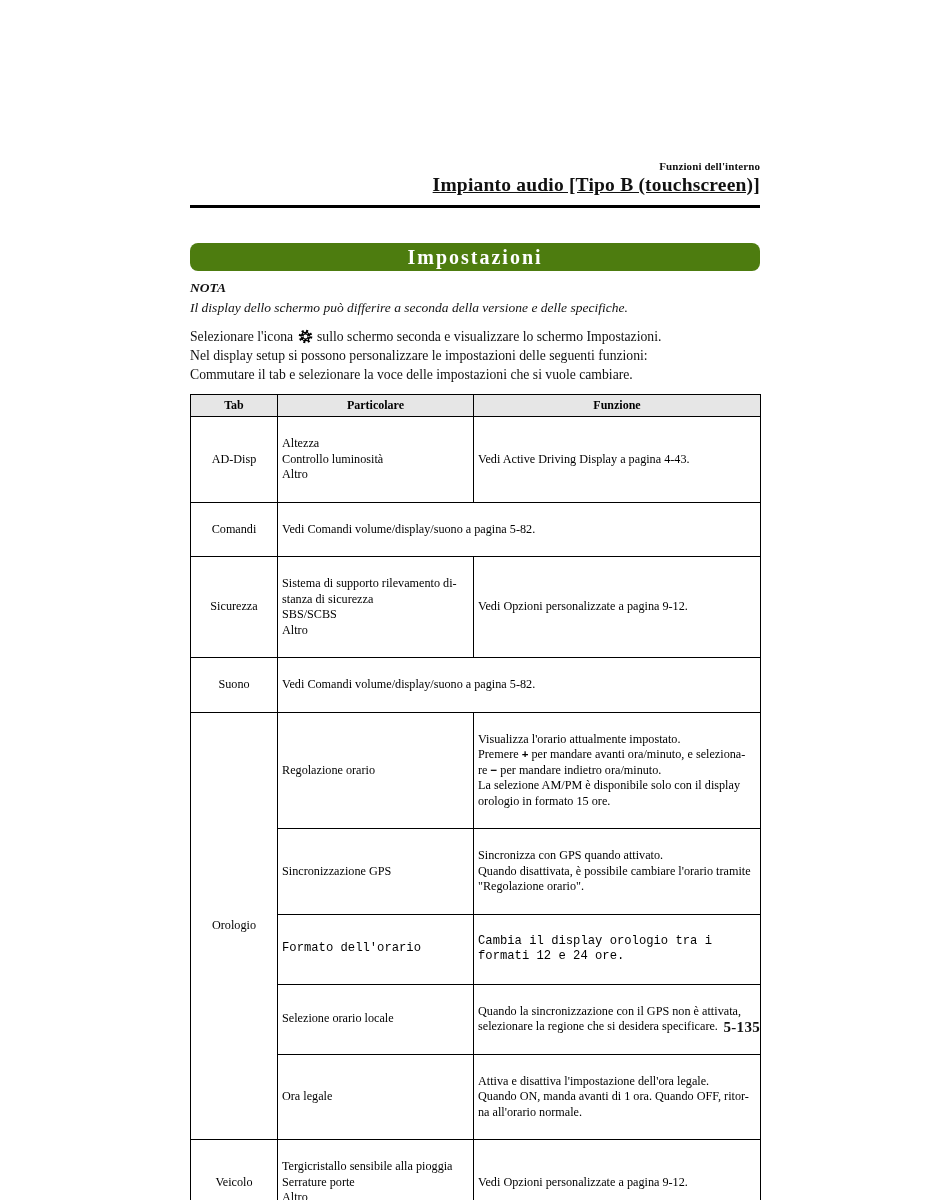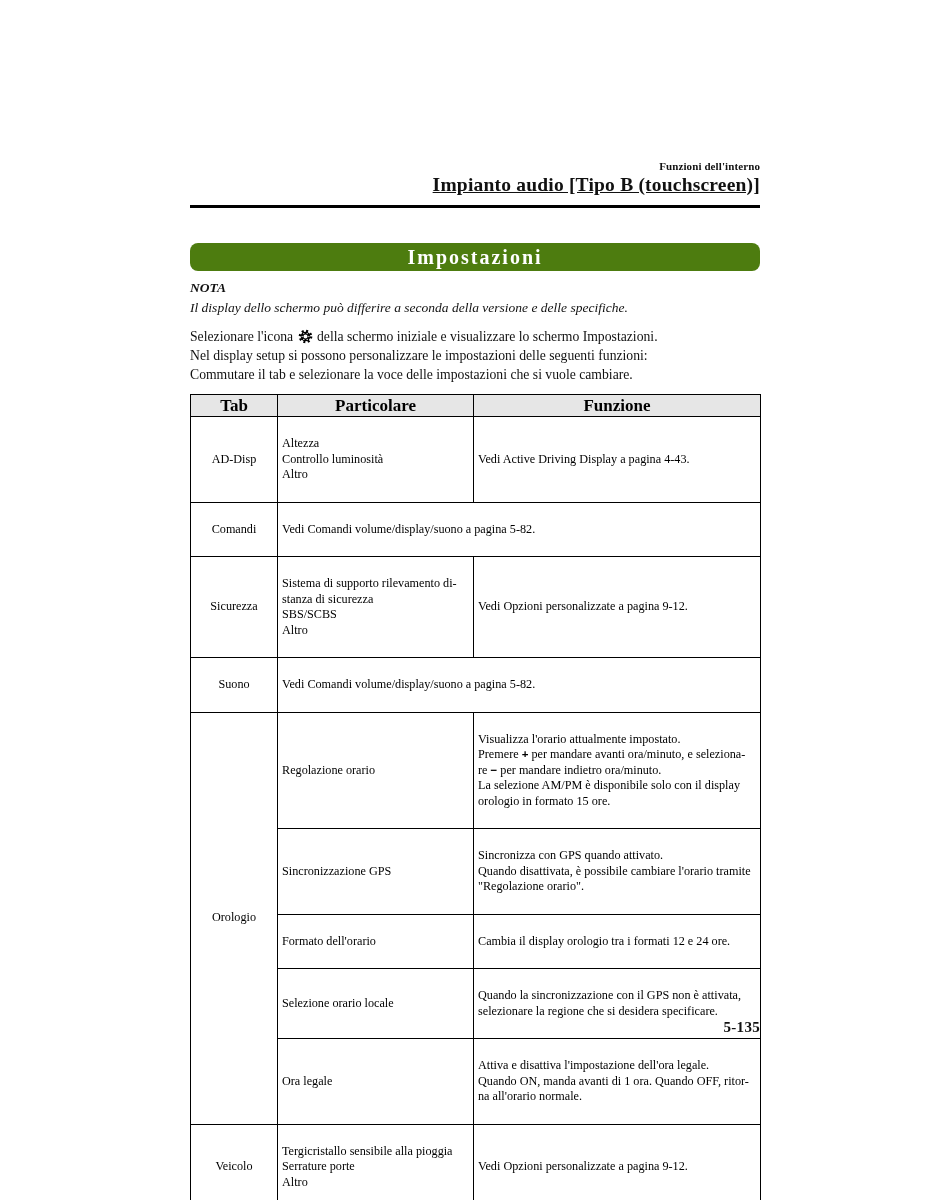"della schermo iniziale e visualizzare" span { text: della schermo iniziale -> sullo schermo seconda }
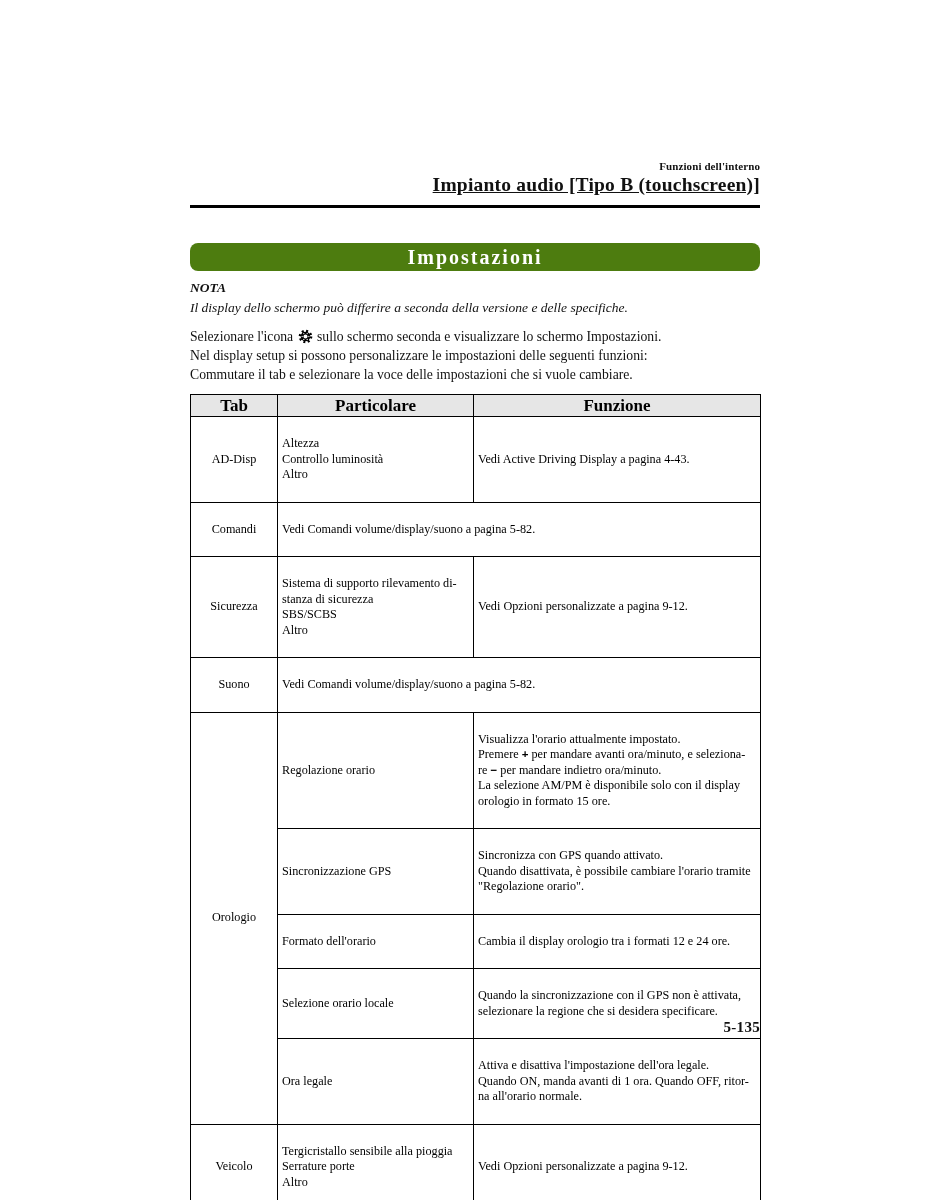"Tab" .settings-table th { font-size: 17px -> 12px }
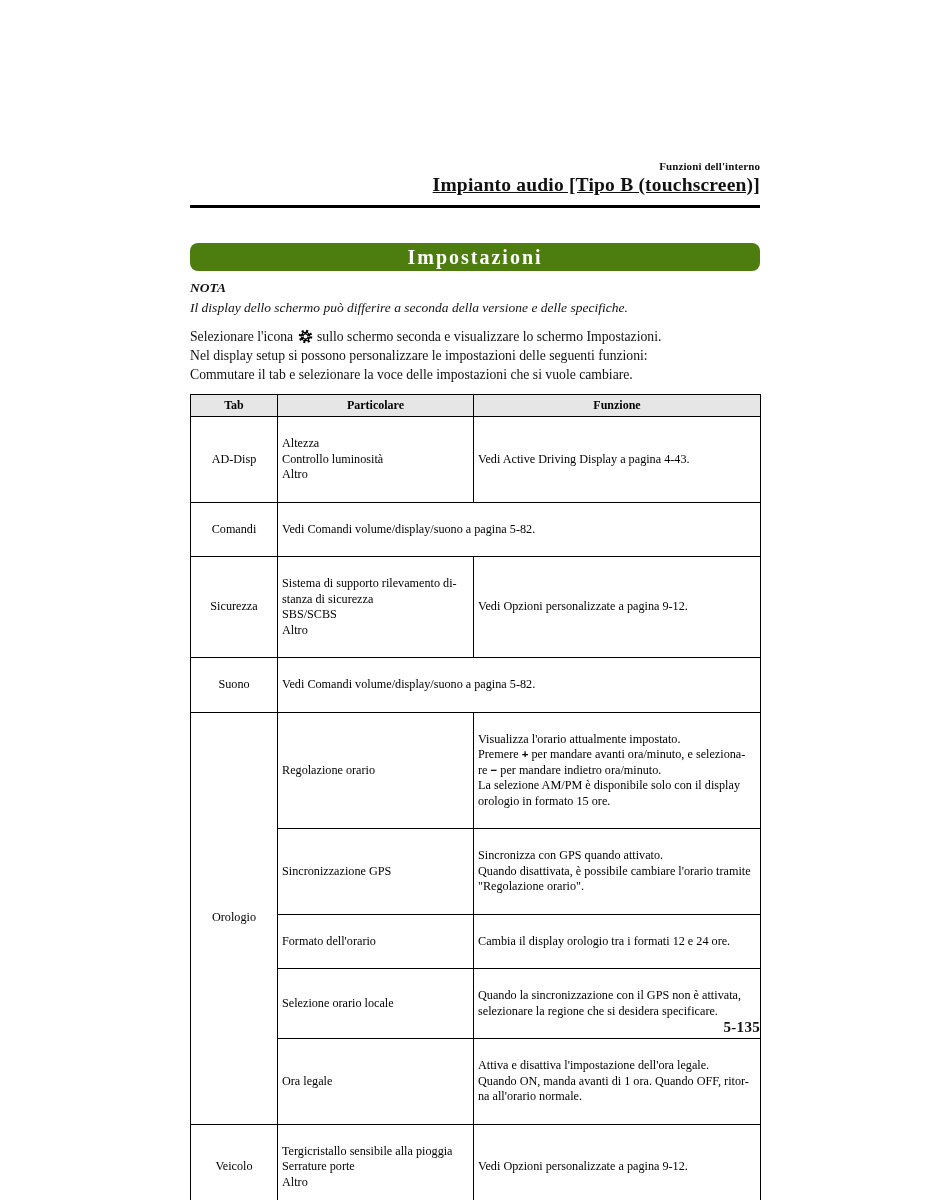"Formato dell'orario" tr.r-for { font-family: none -> Liberation Mono, monospace }
